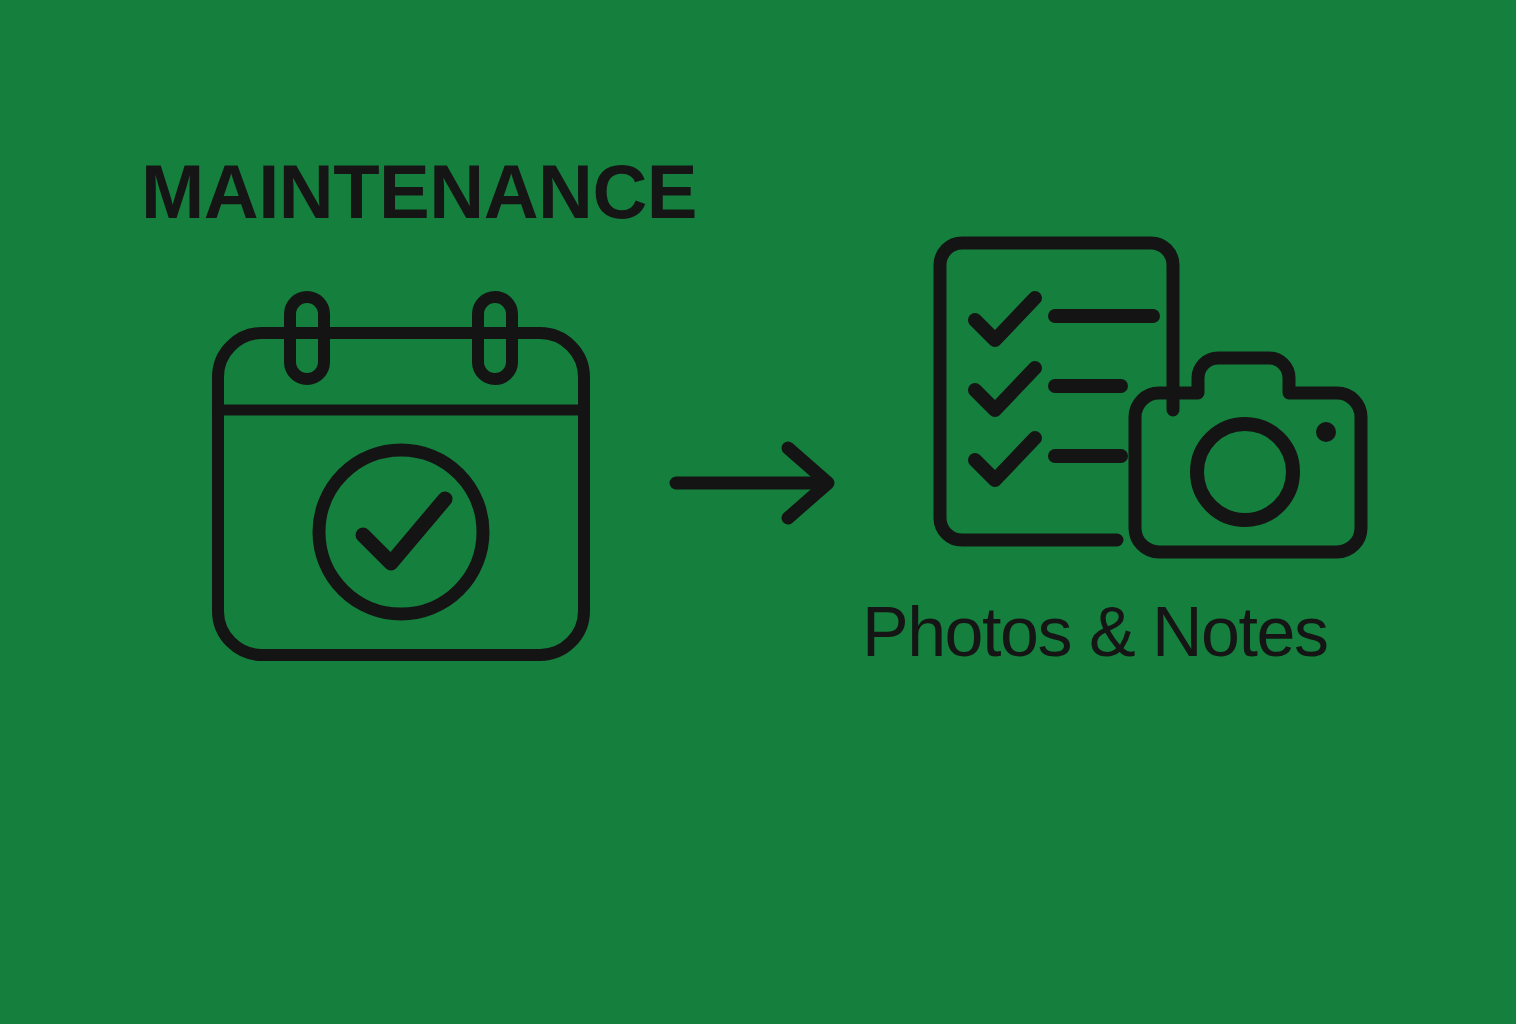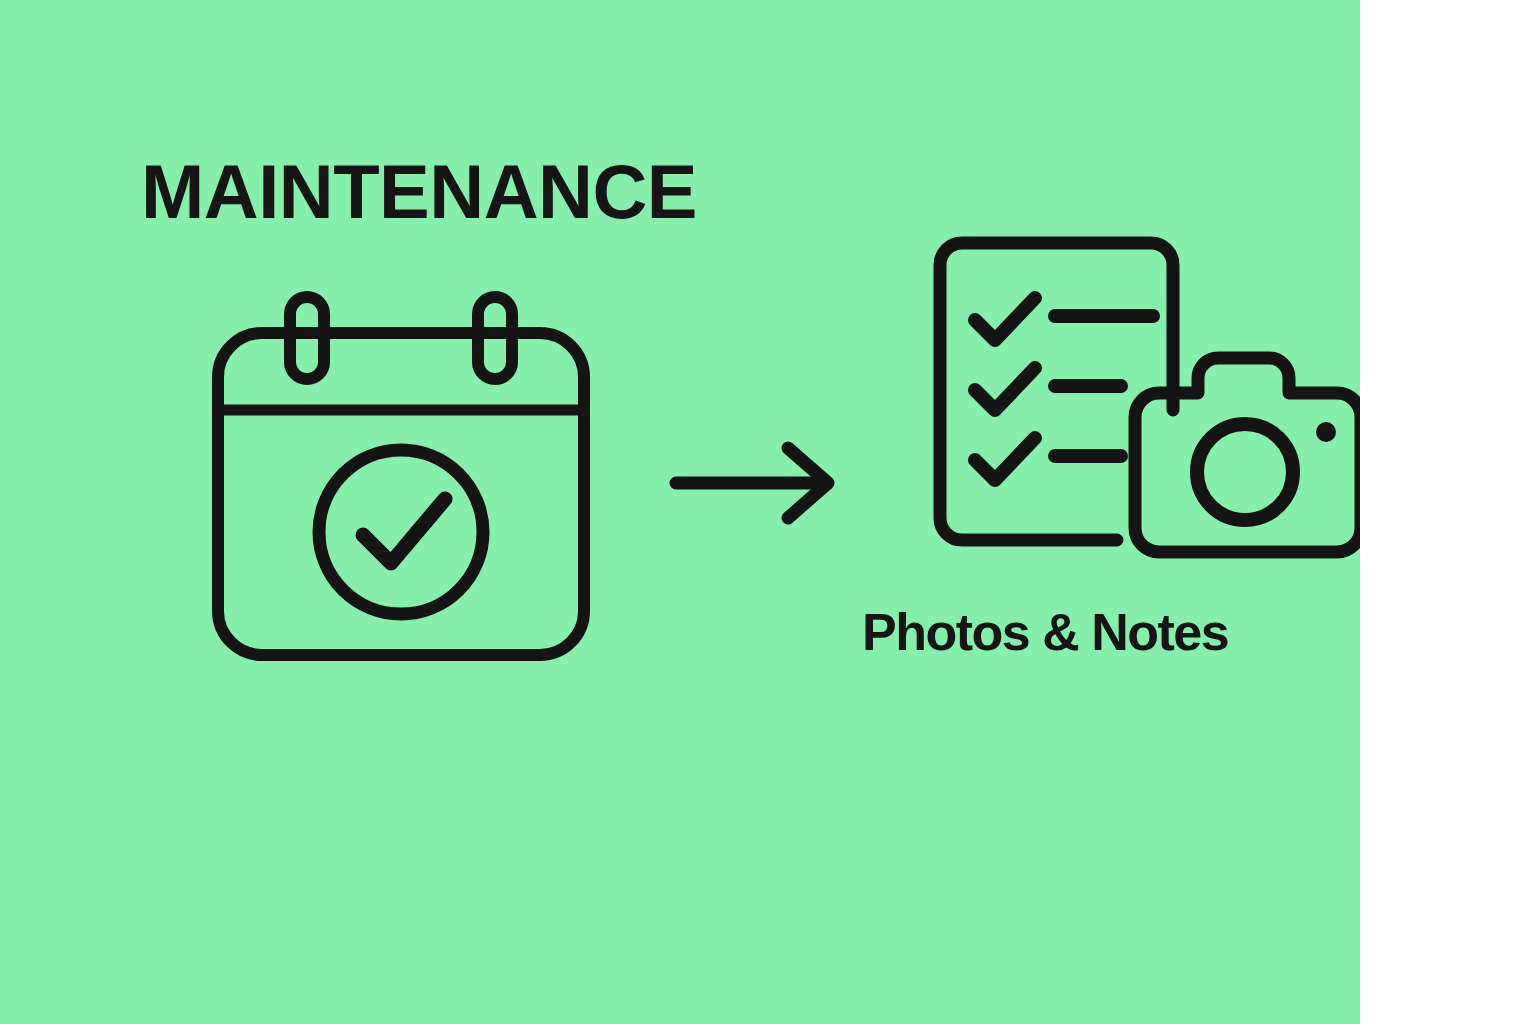"MAINTENANCE" #stage { background: #86efac -> #15803d; width: 1360px -> 1516px }
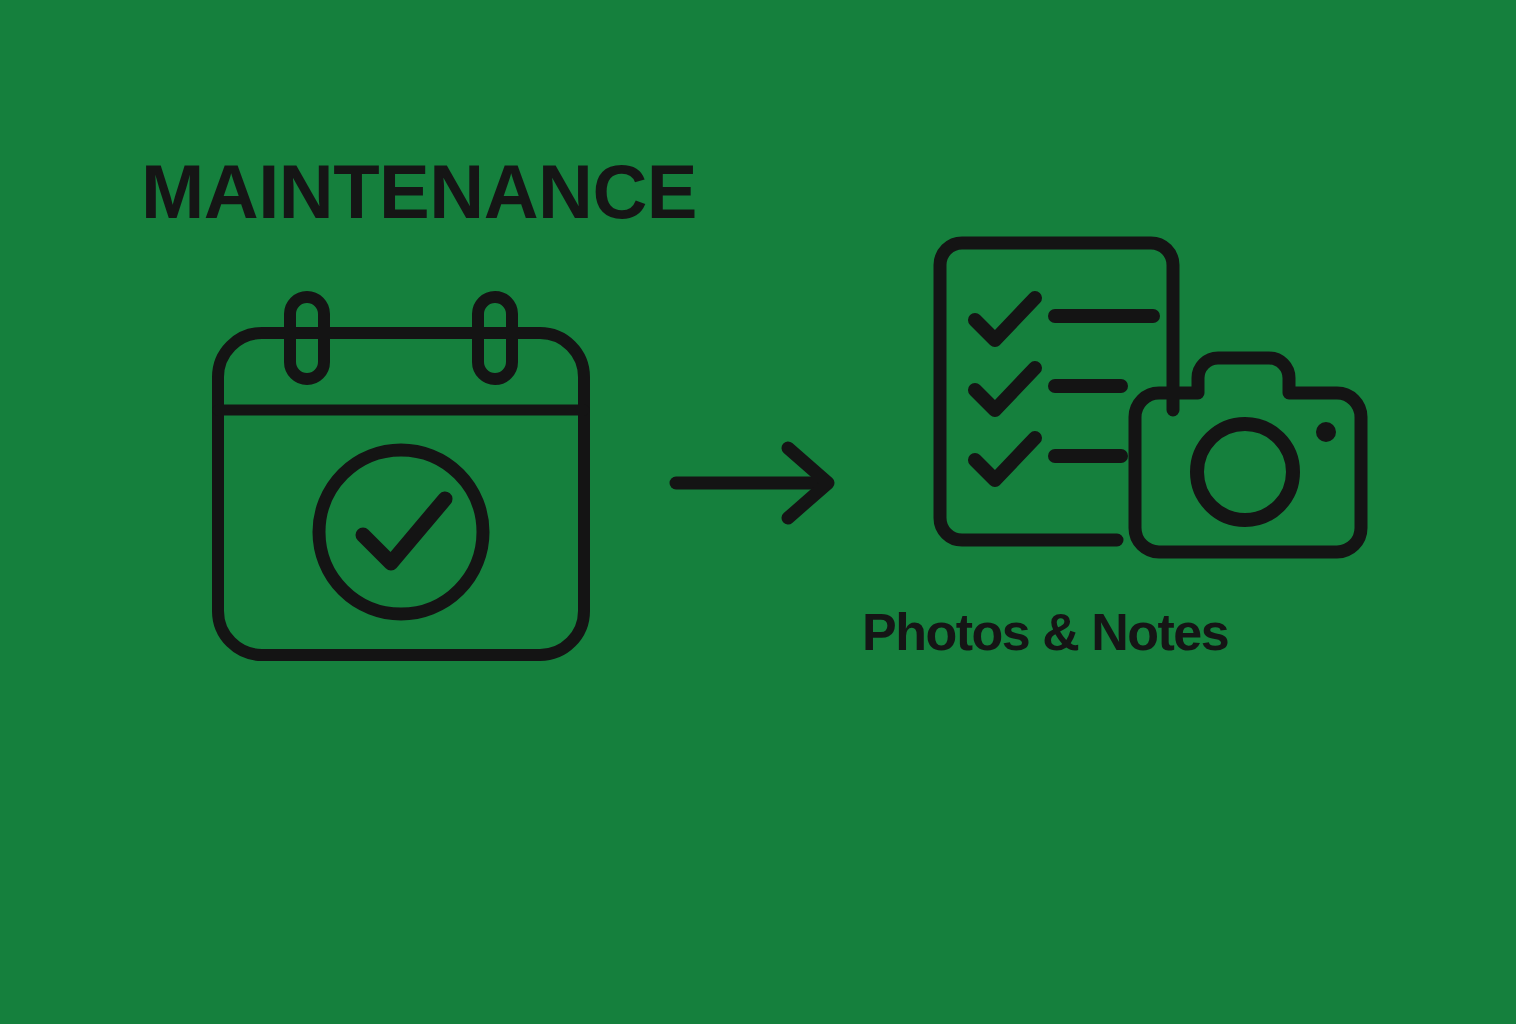"Photos & Notes" #photos-notes-label { font-size: 52px -> 70px; font-weight: 700 -> 400 }
